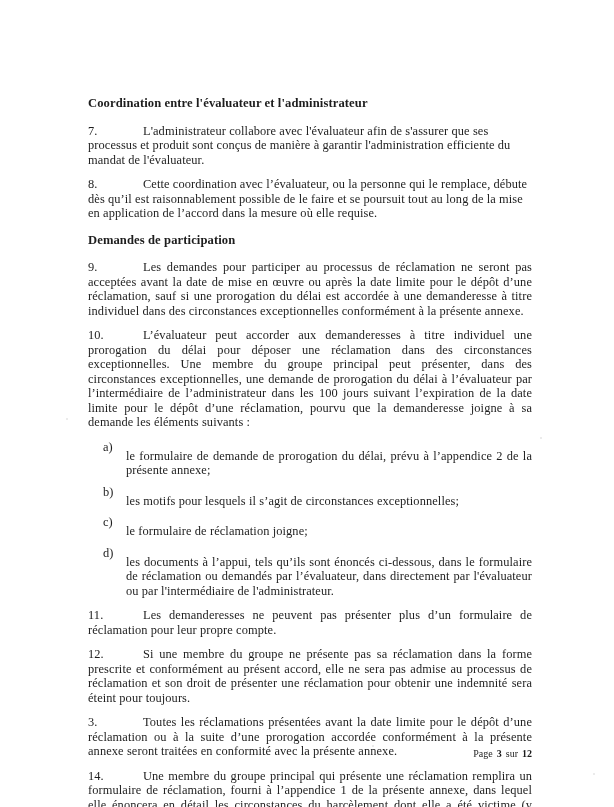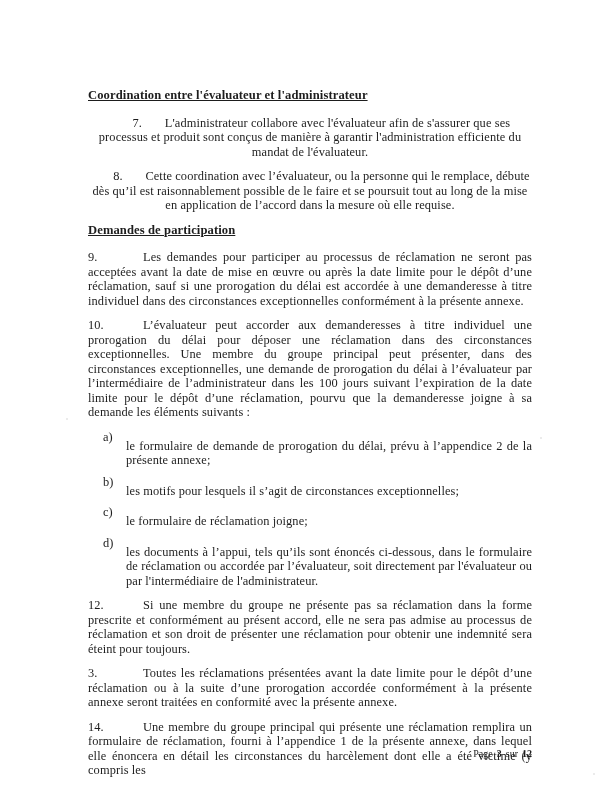"Coordination entre l'évaluateur et" .hd { margin: 4px 0 13px 0 -> 12px 0 13px 0; text-decoration: underline -> none }
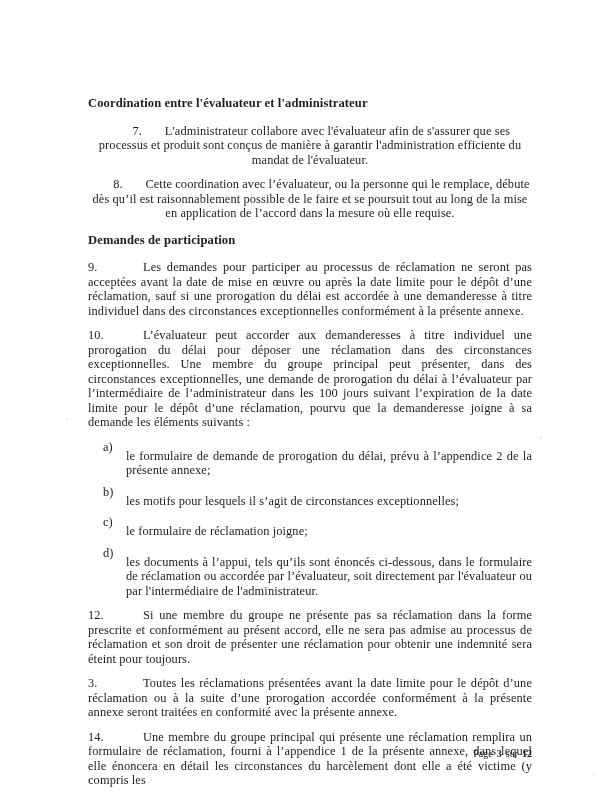"7. L'administrateur collabore avec" .para.ragged { text-align: center -> left }
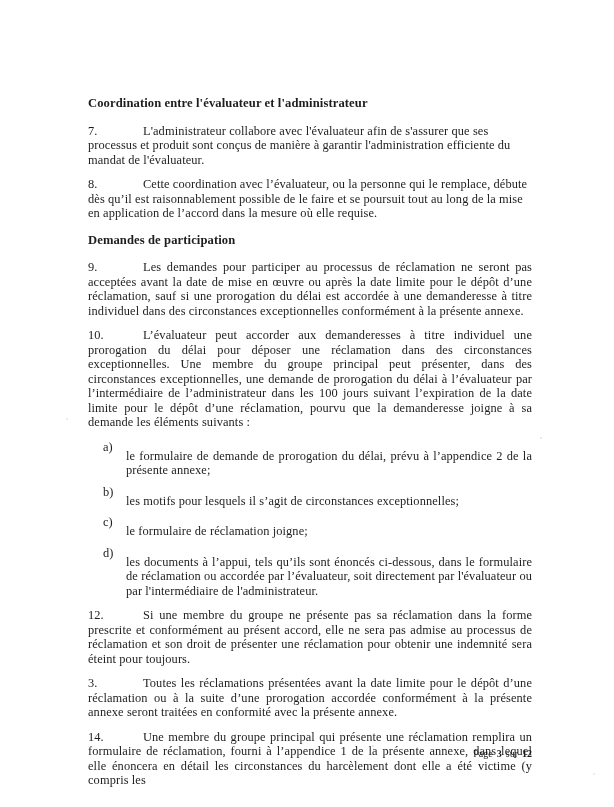"les documents à l’appui, tels" div.litext { text: accordée par l’évaluateur, soit -> demandés par l’évaluateur, dans }
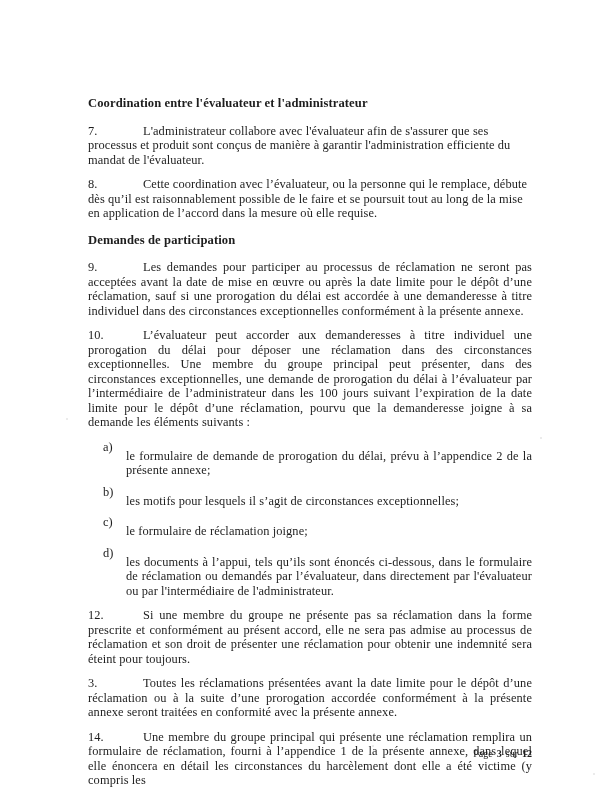"11. Les demanderesses ne peuvent" p.para { html: none -> <p><span>11.</span><span>Les demanderesses ne peuvent pas présenter plus d’un formulaire de réclamation pour leur propre compte.</span></p> }
